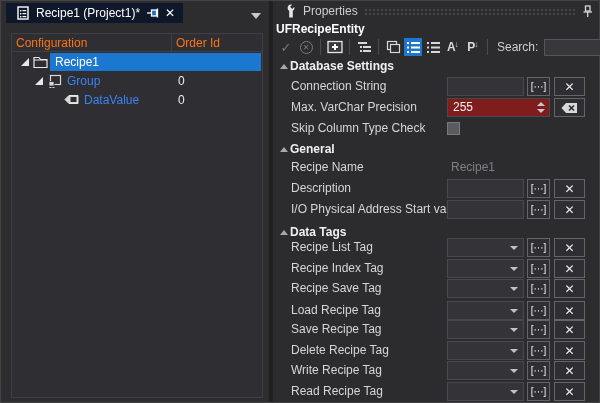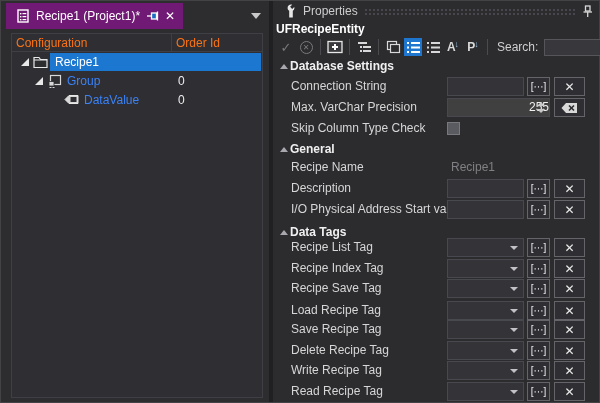"Recipe1 (Project1)*" .doc-tab { background: #701a75 -> #0f172a; height: 26px -> 20px }
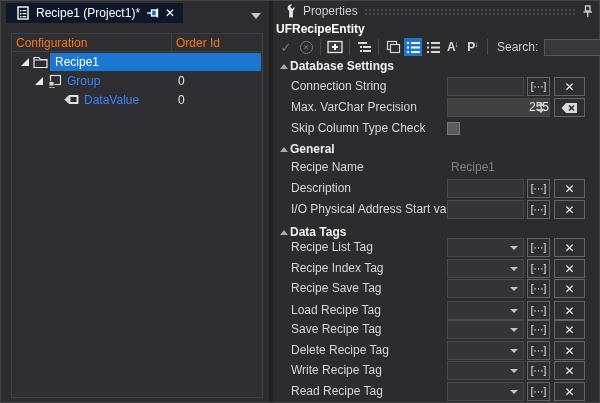"255" .numbox { background: #404040 -> #7f1d1d; text-align: right -> none }
